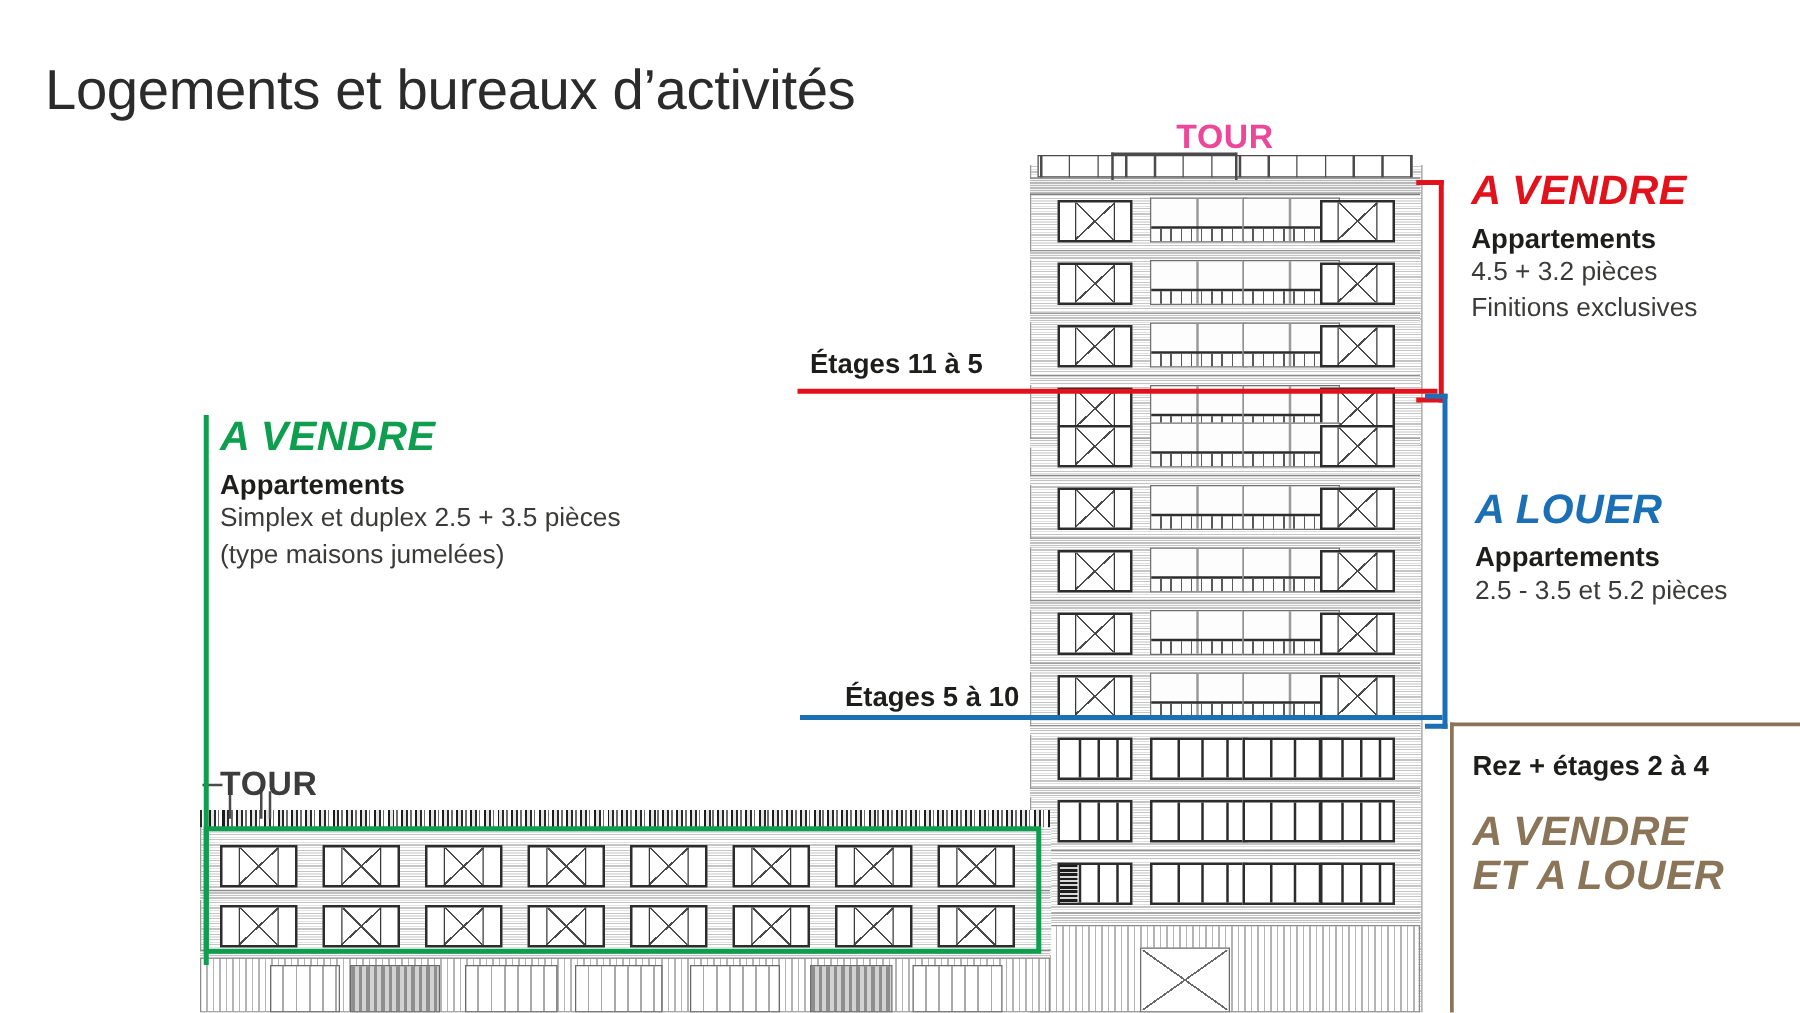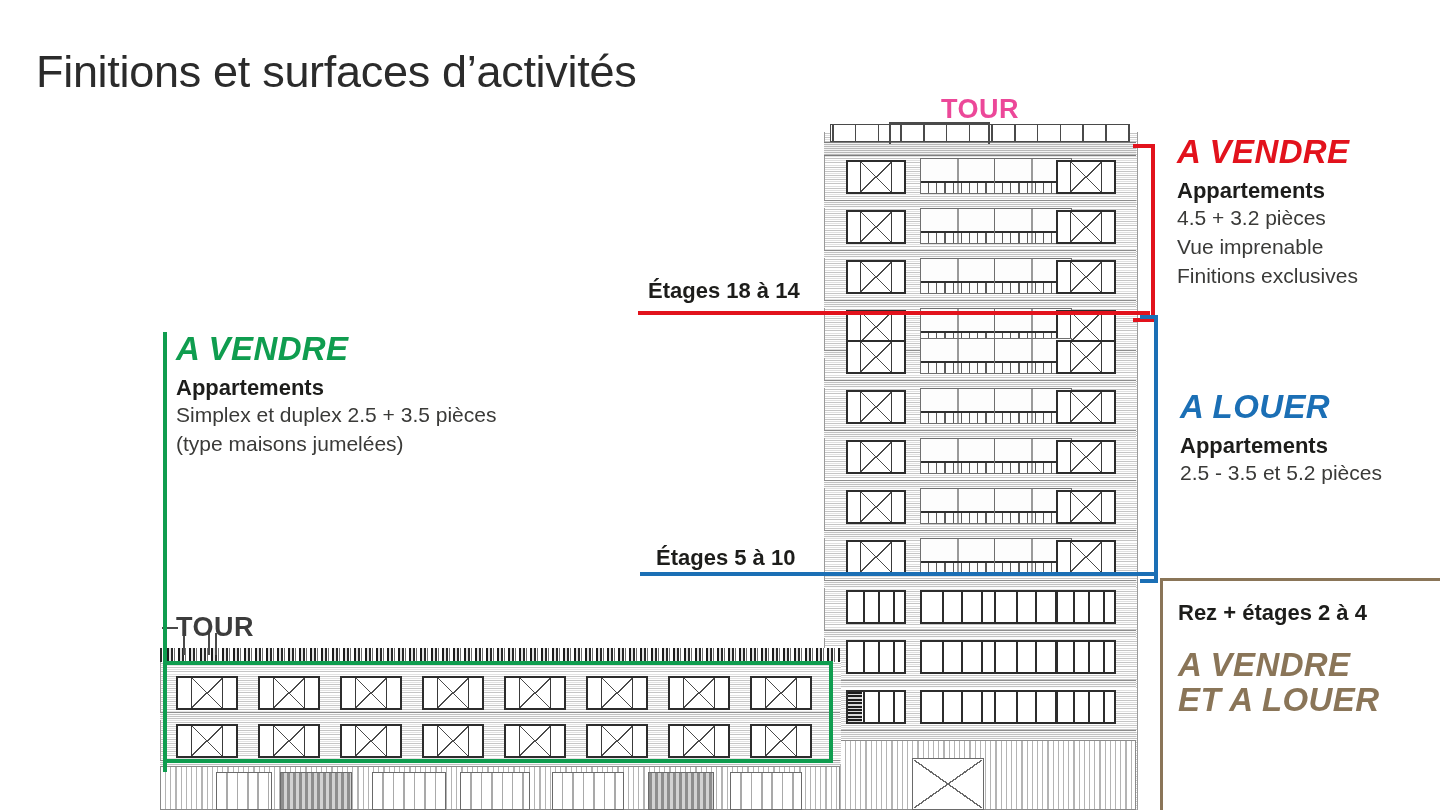"Finitions et surfaces d’activités" div.maintitle { text: Finitions et surfaces -> Logements et bureaux }
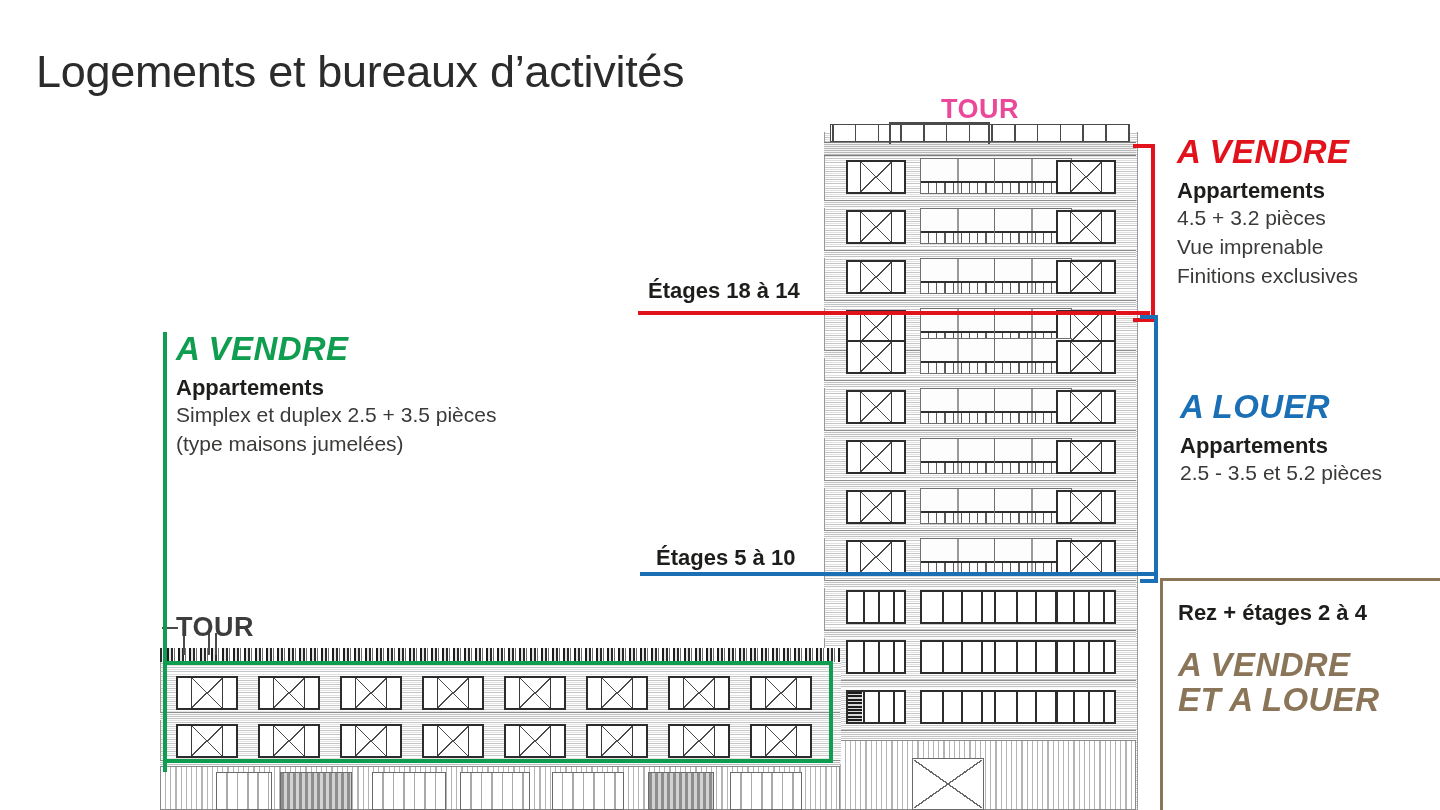"Vue imprenable" div.line { html: <div>Vue imprenable</div> -> none }
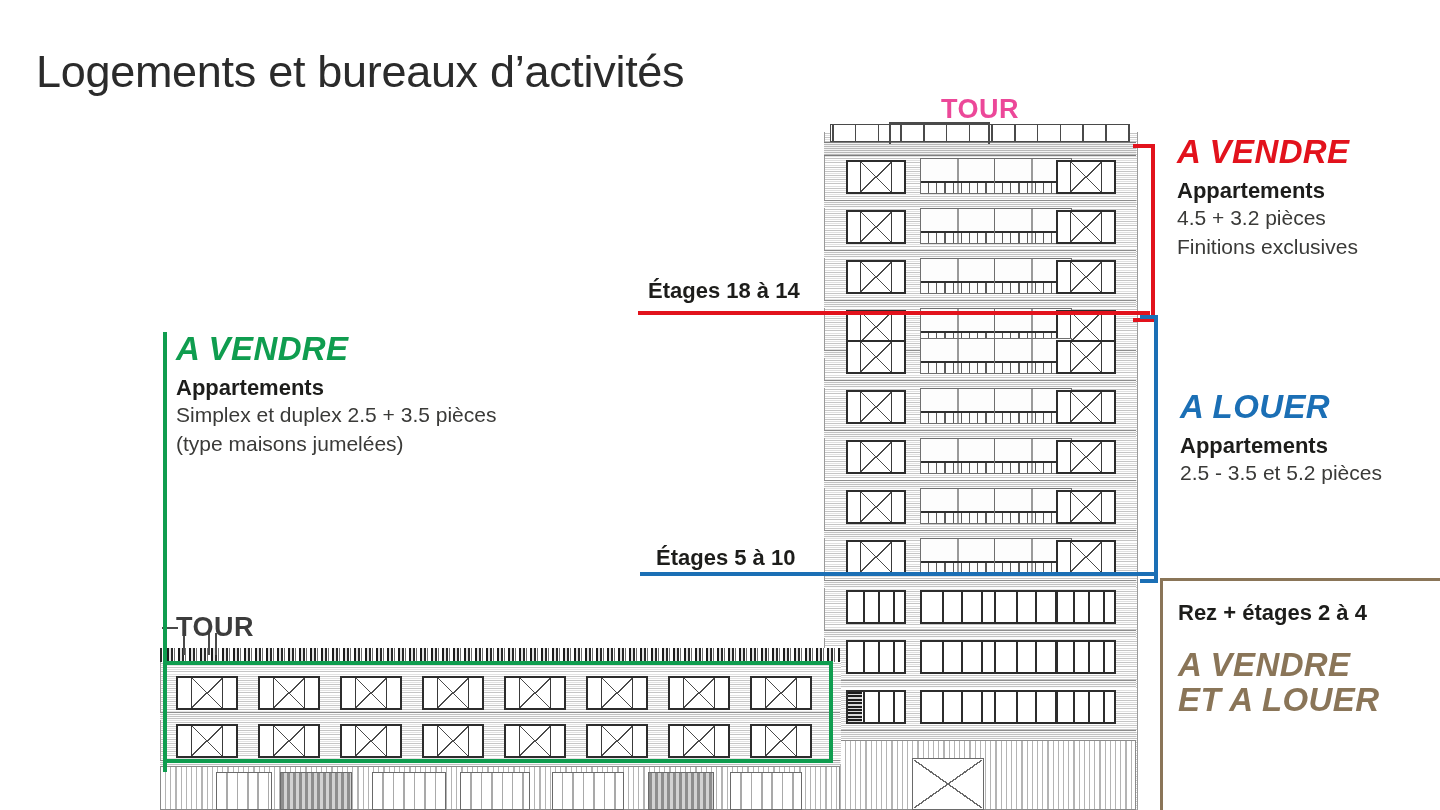"Étages 18 à 14" div.floorlab { text: 18 à 14 -> 11 à 5 }
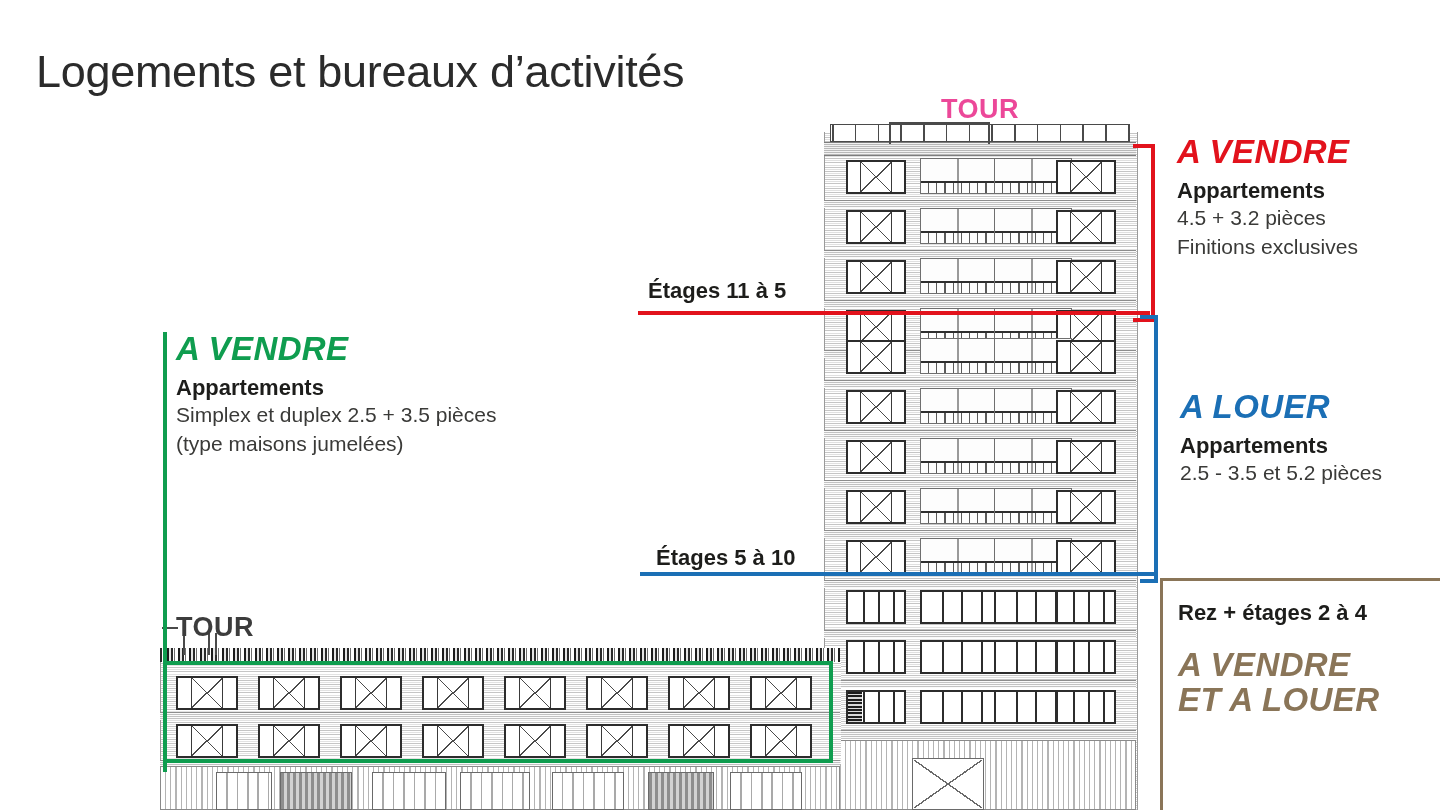"Étages 5 à 10" div.floorlab { left: 656px -> 676px }
